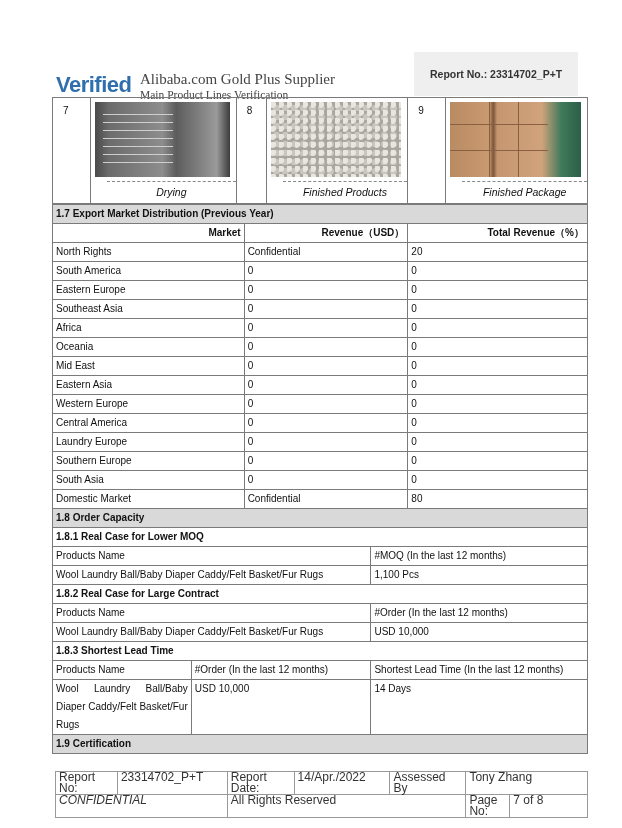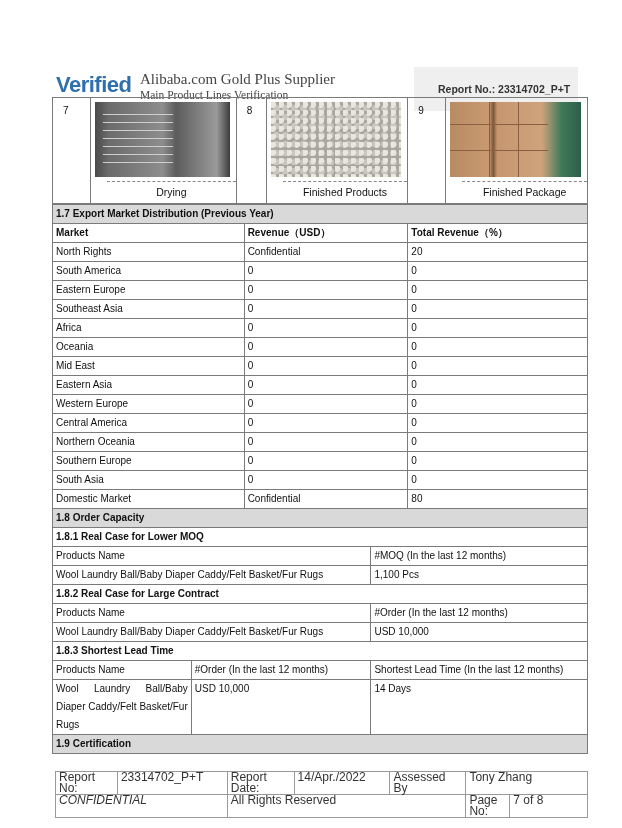"Report No.: 23314702_P+T" .reportbox { padding-left: 24px -> 16px; top: 43px -> 28px }
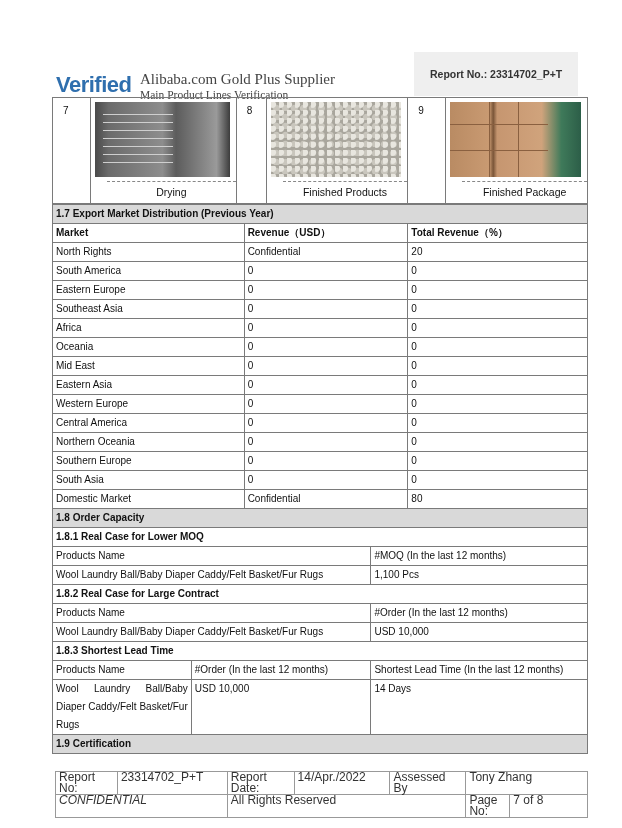"Drying" .imgcell .cap { font-style: none -> italic }
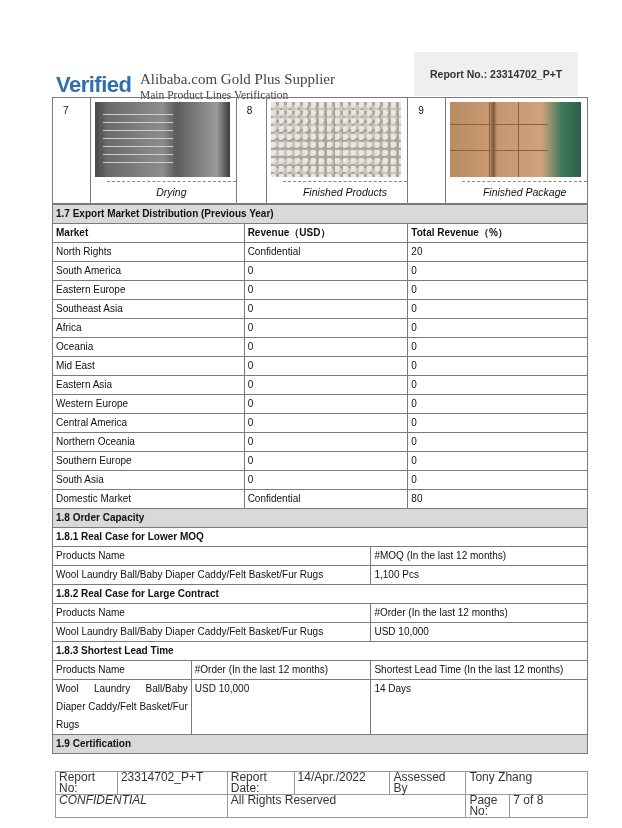"Market" .hdr { text-align: left -> right }
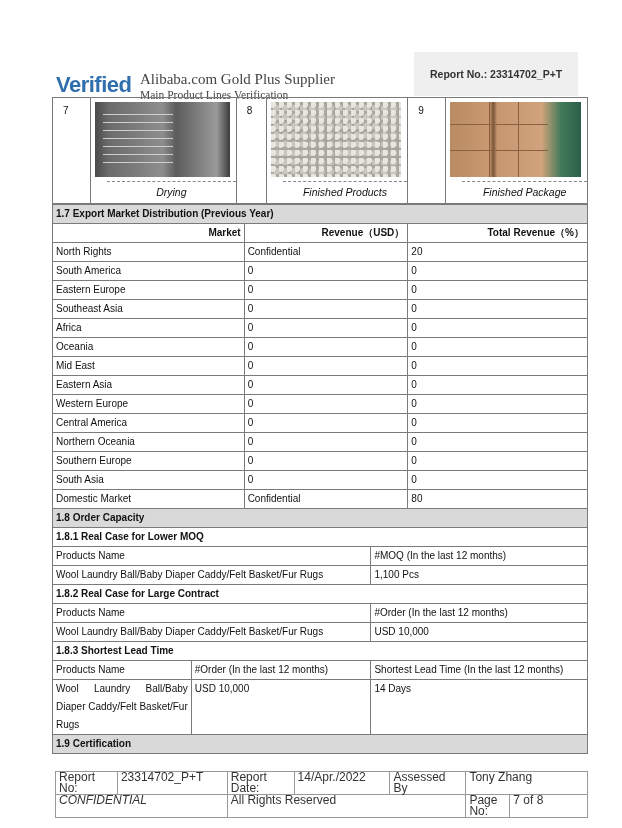"Northern Oceania" td { text: Northern Oceania -> Laundry Europe }
